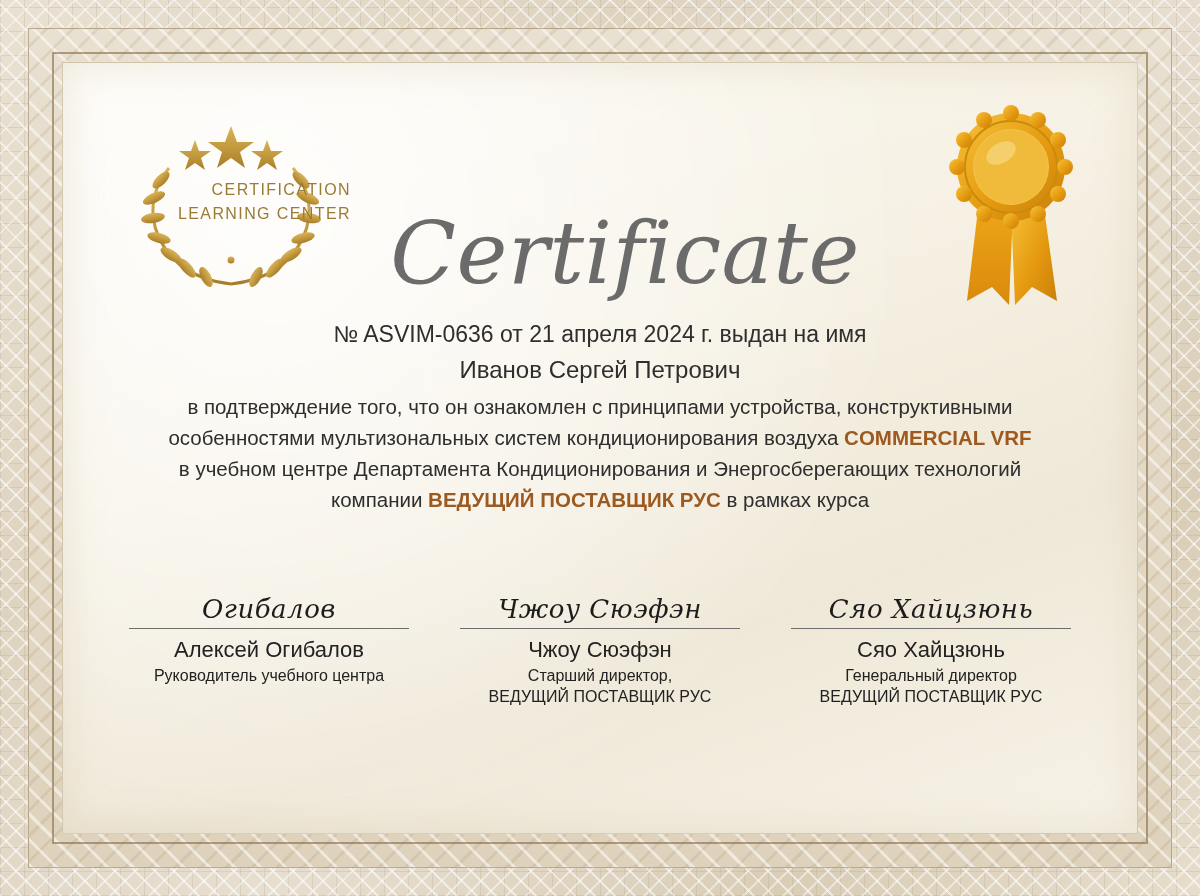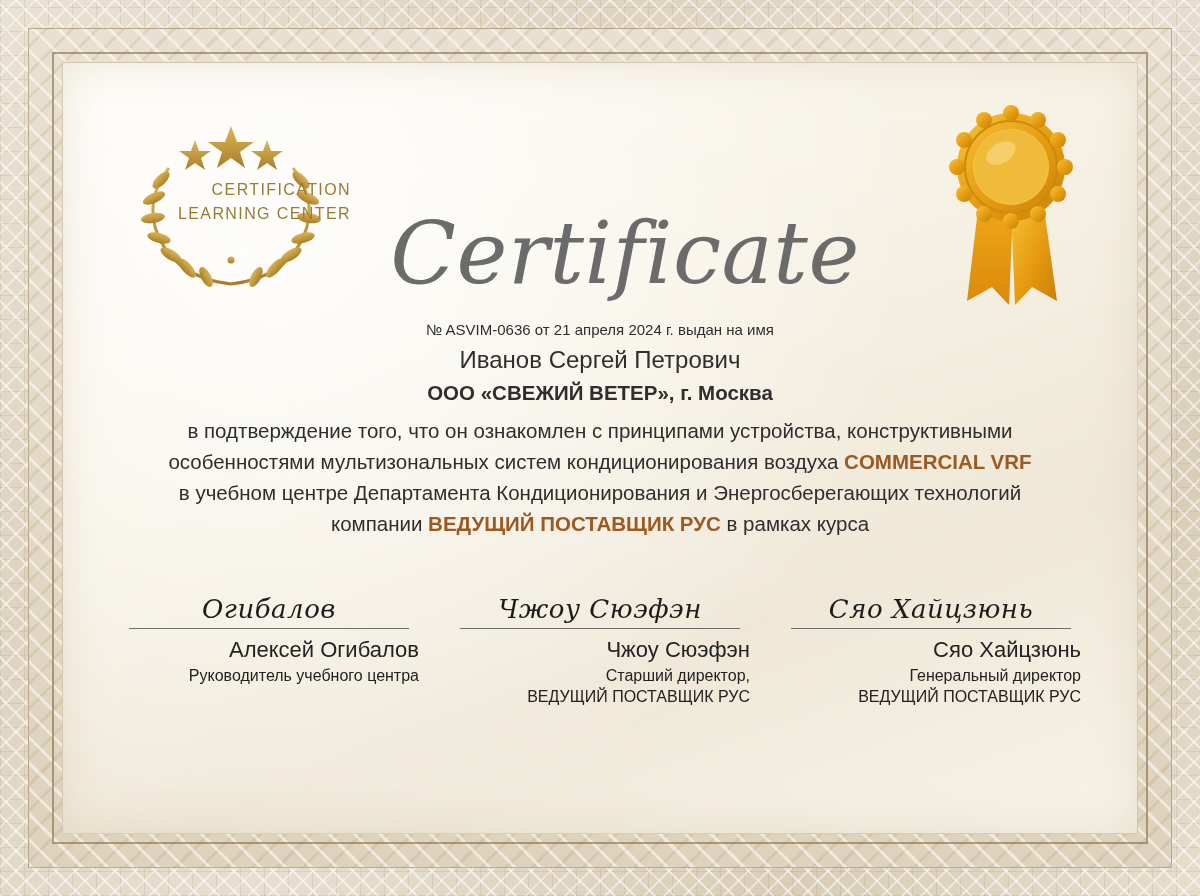"№ ASVIM-0636 от 21 апреля" .line-num { font-size: 15px -> 23px }
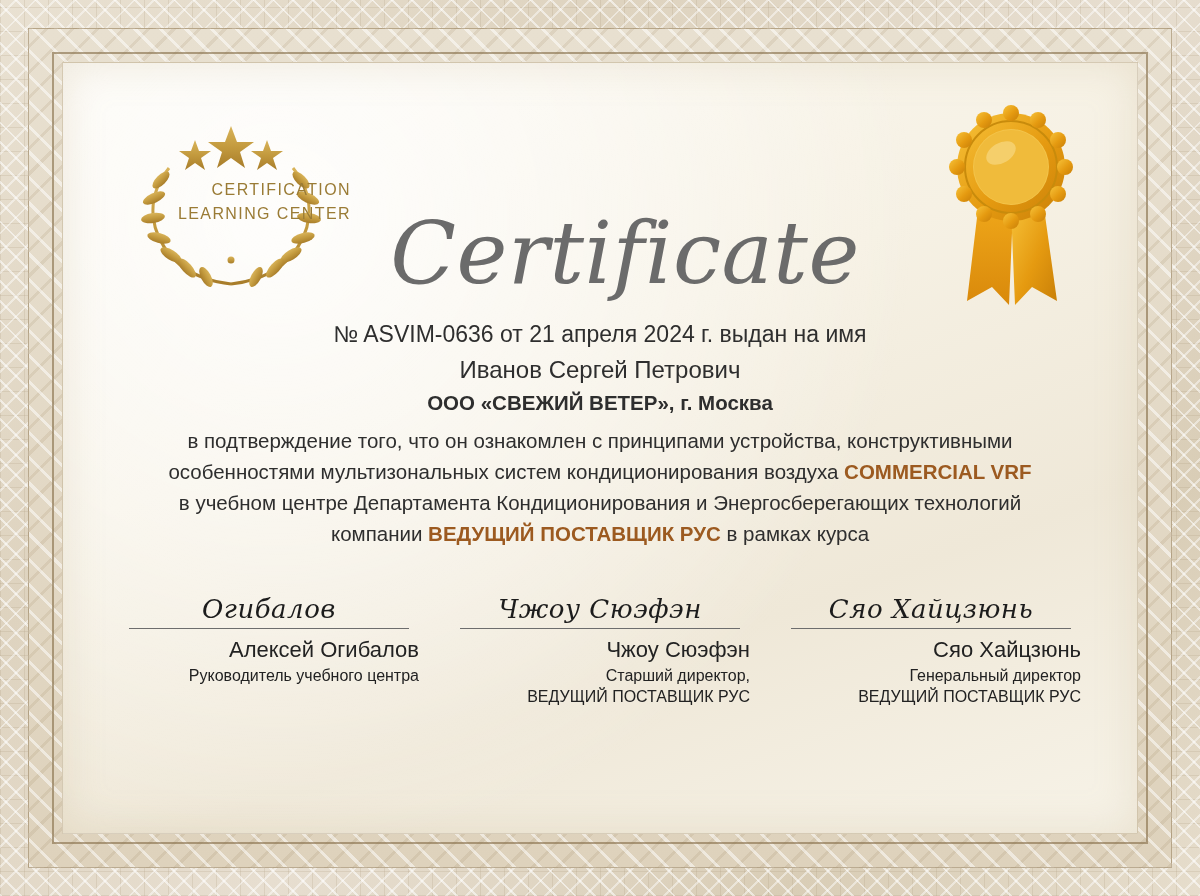"ООО «СВЕЖИЙ ВЕТЕР», г. Москва" div.line-org { html: <div>ООО «СВЕЖИЙ ВЕТЕР», г. Москва</div> -> none }
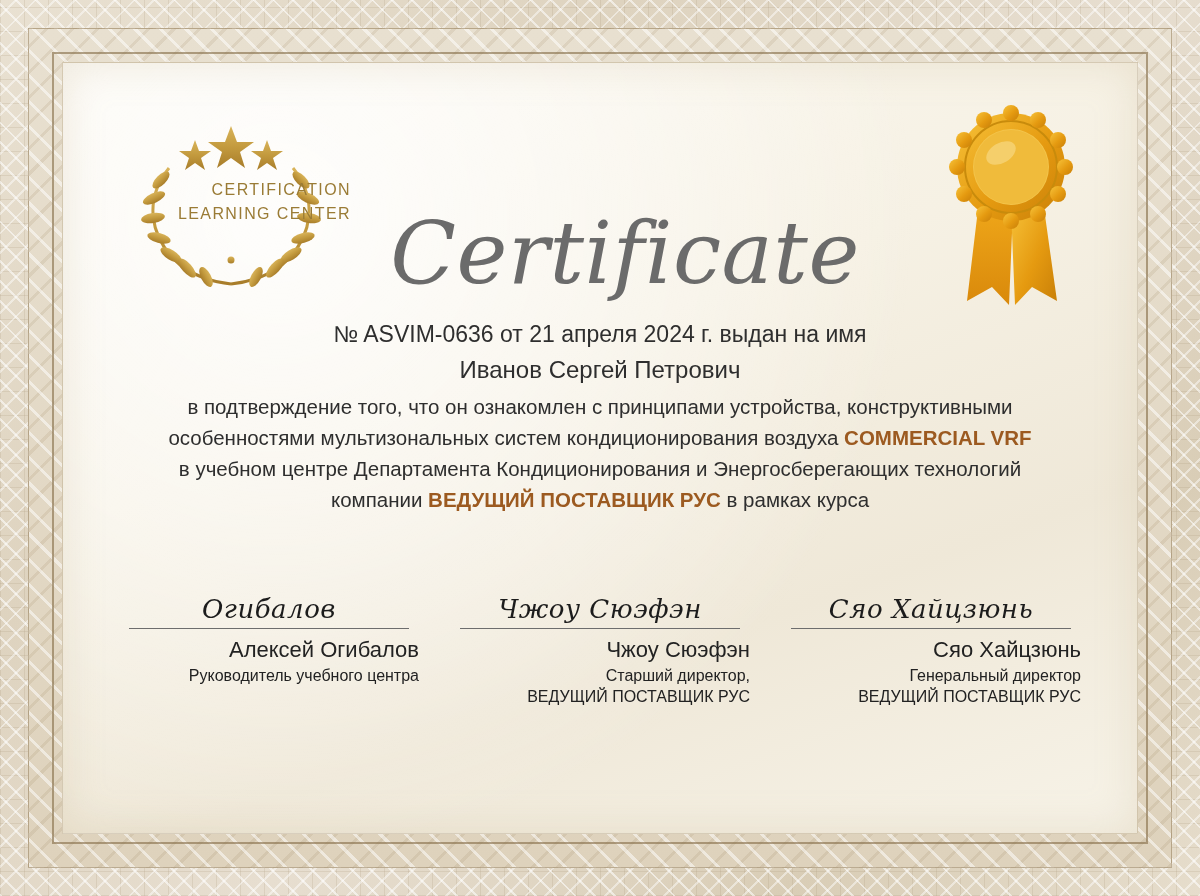"Огибалов" .sig { text-align: right -> center }
